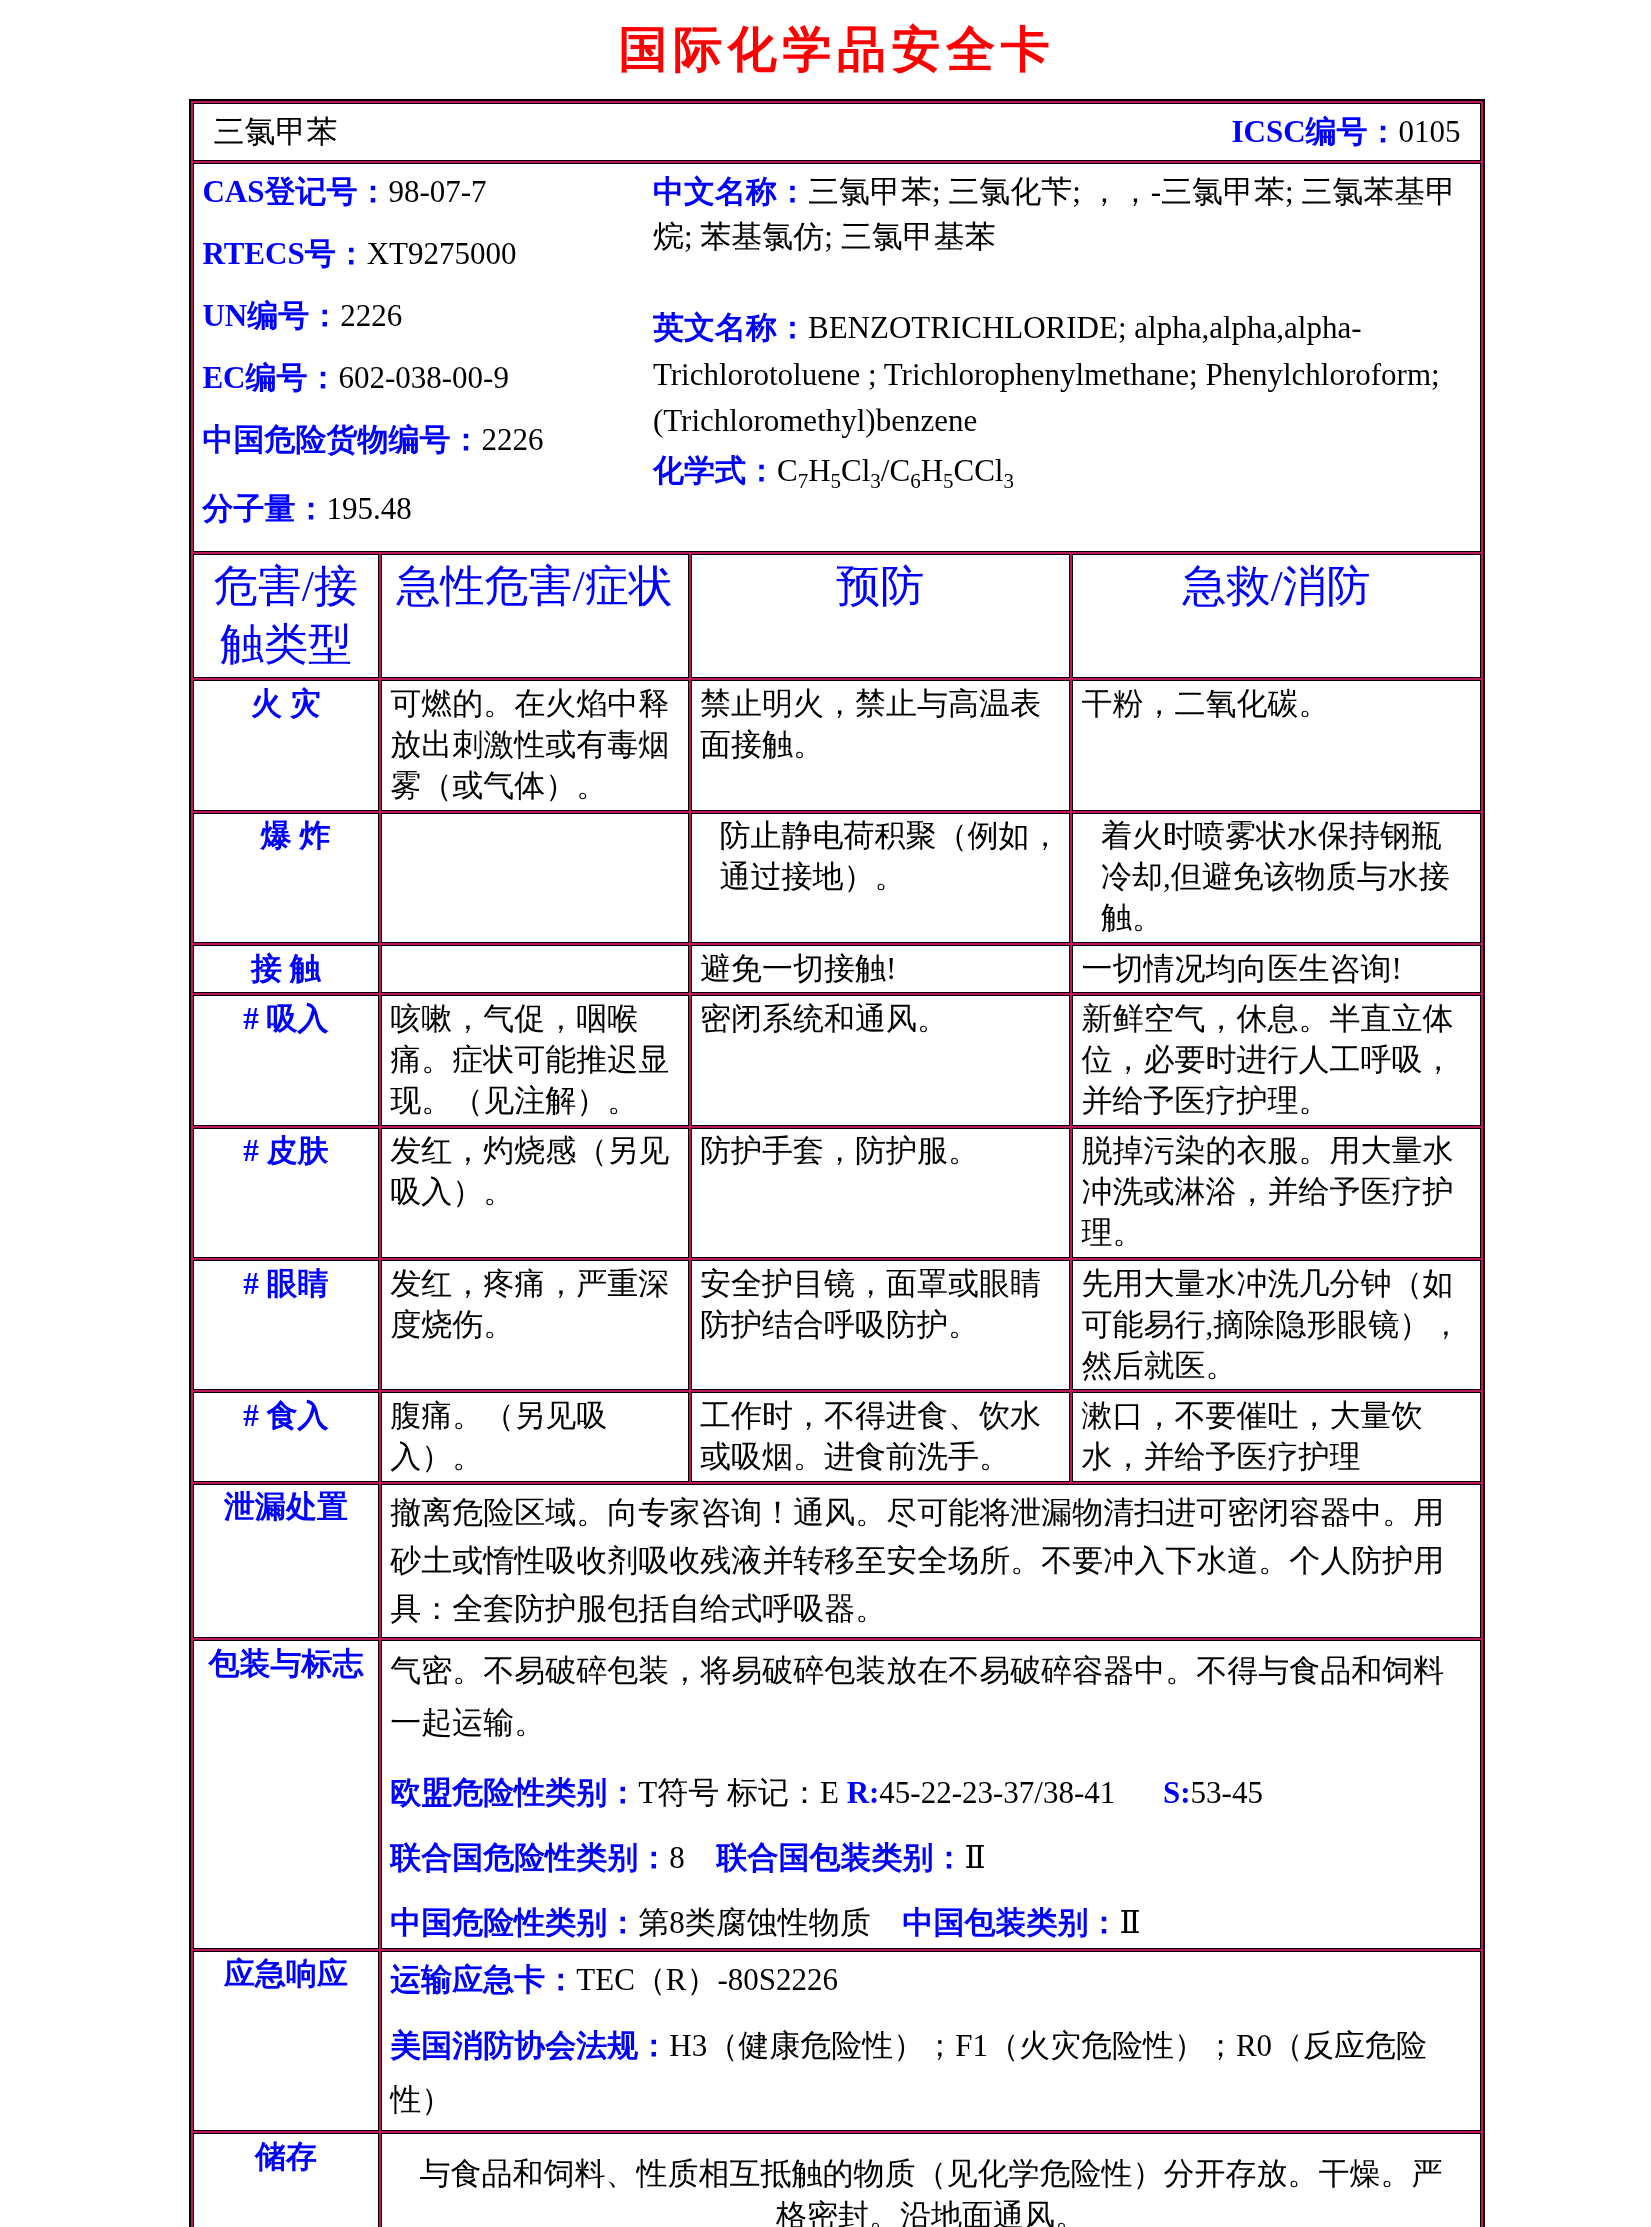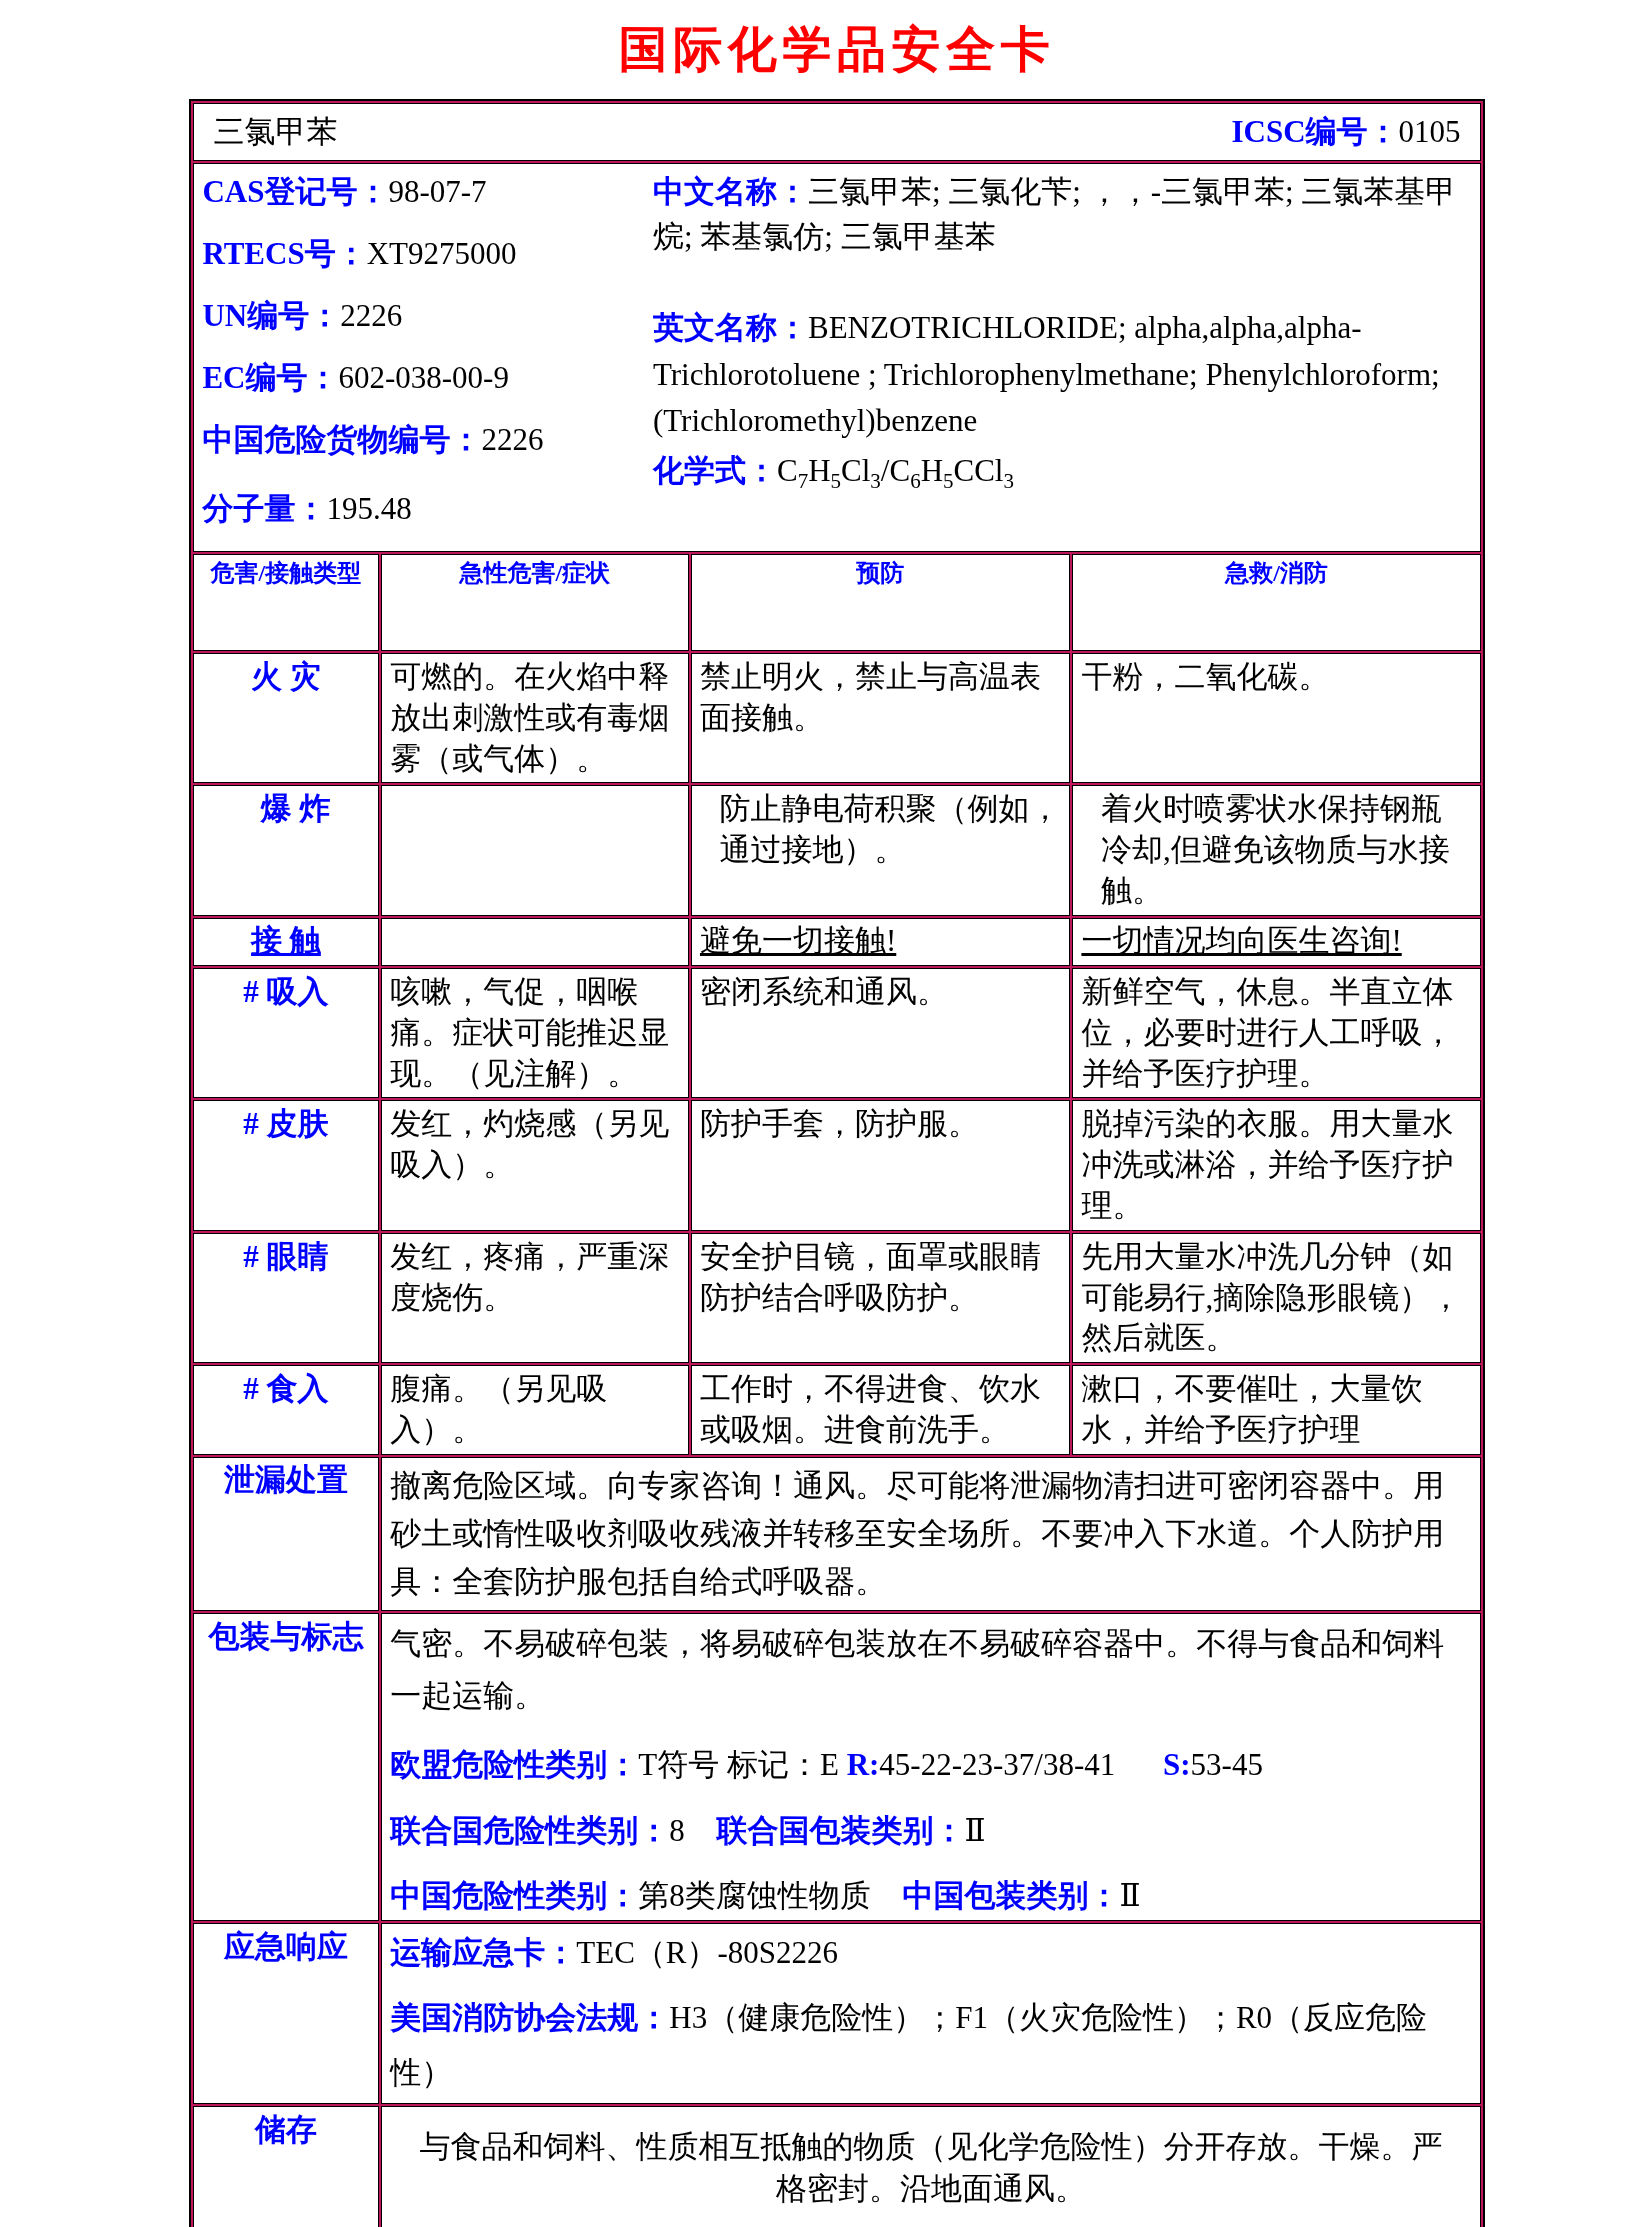"危害/接触类型" td.th { font-size: 24px -> 44px; font-weight: bold -> normal }
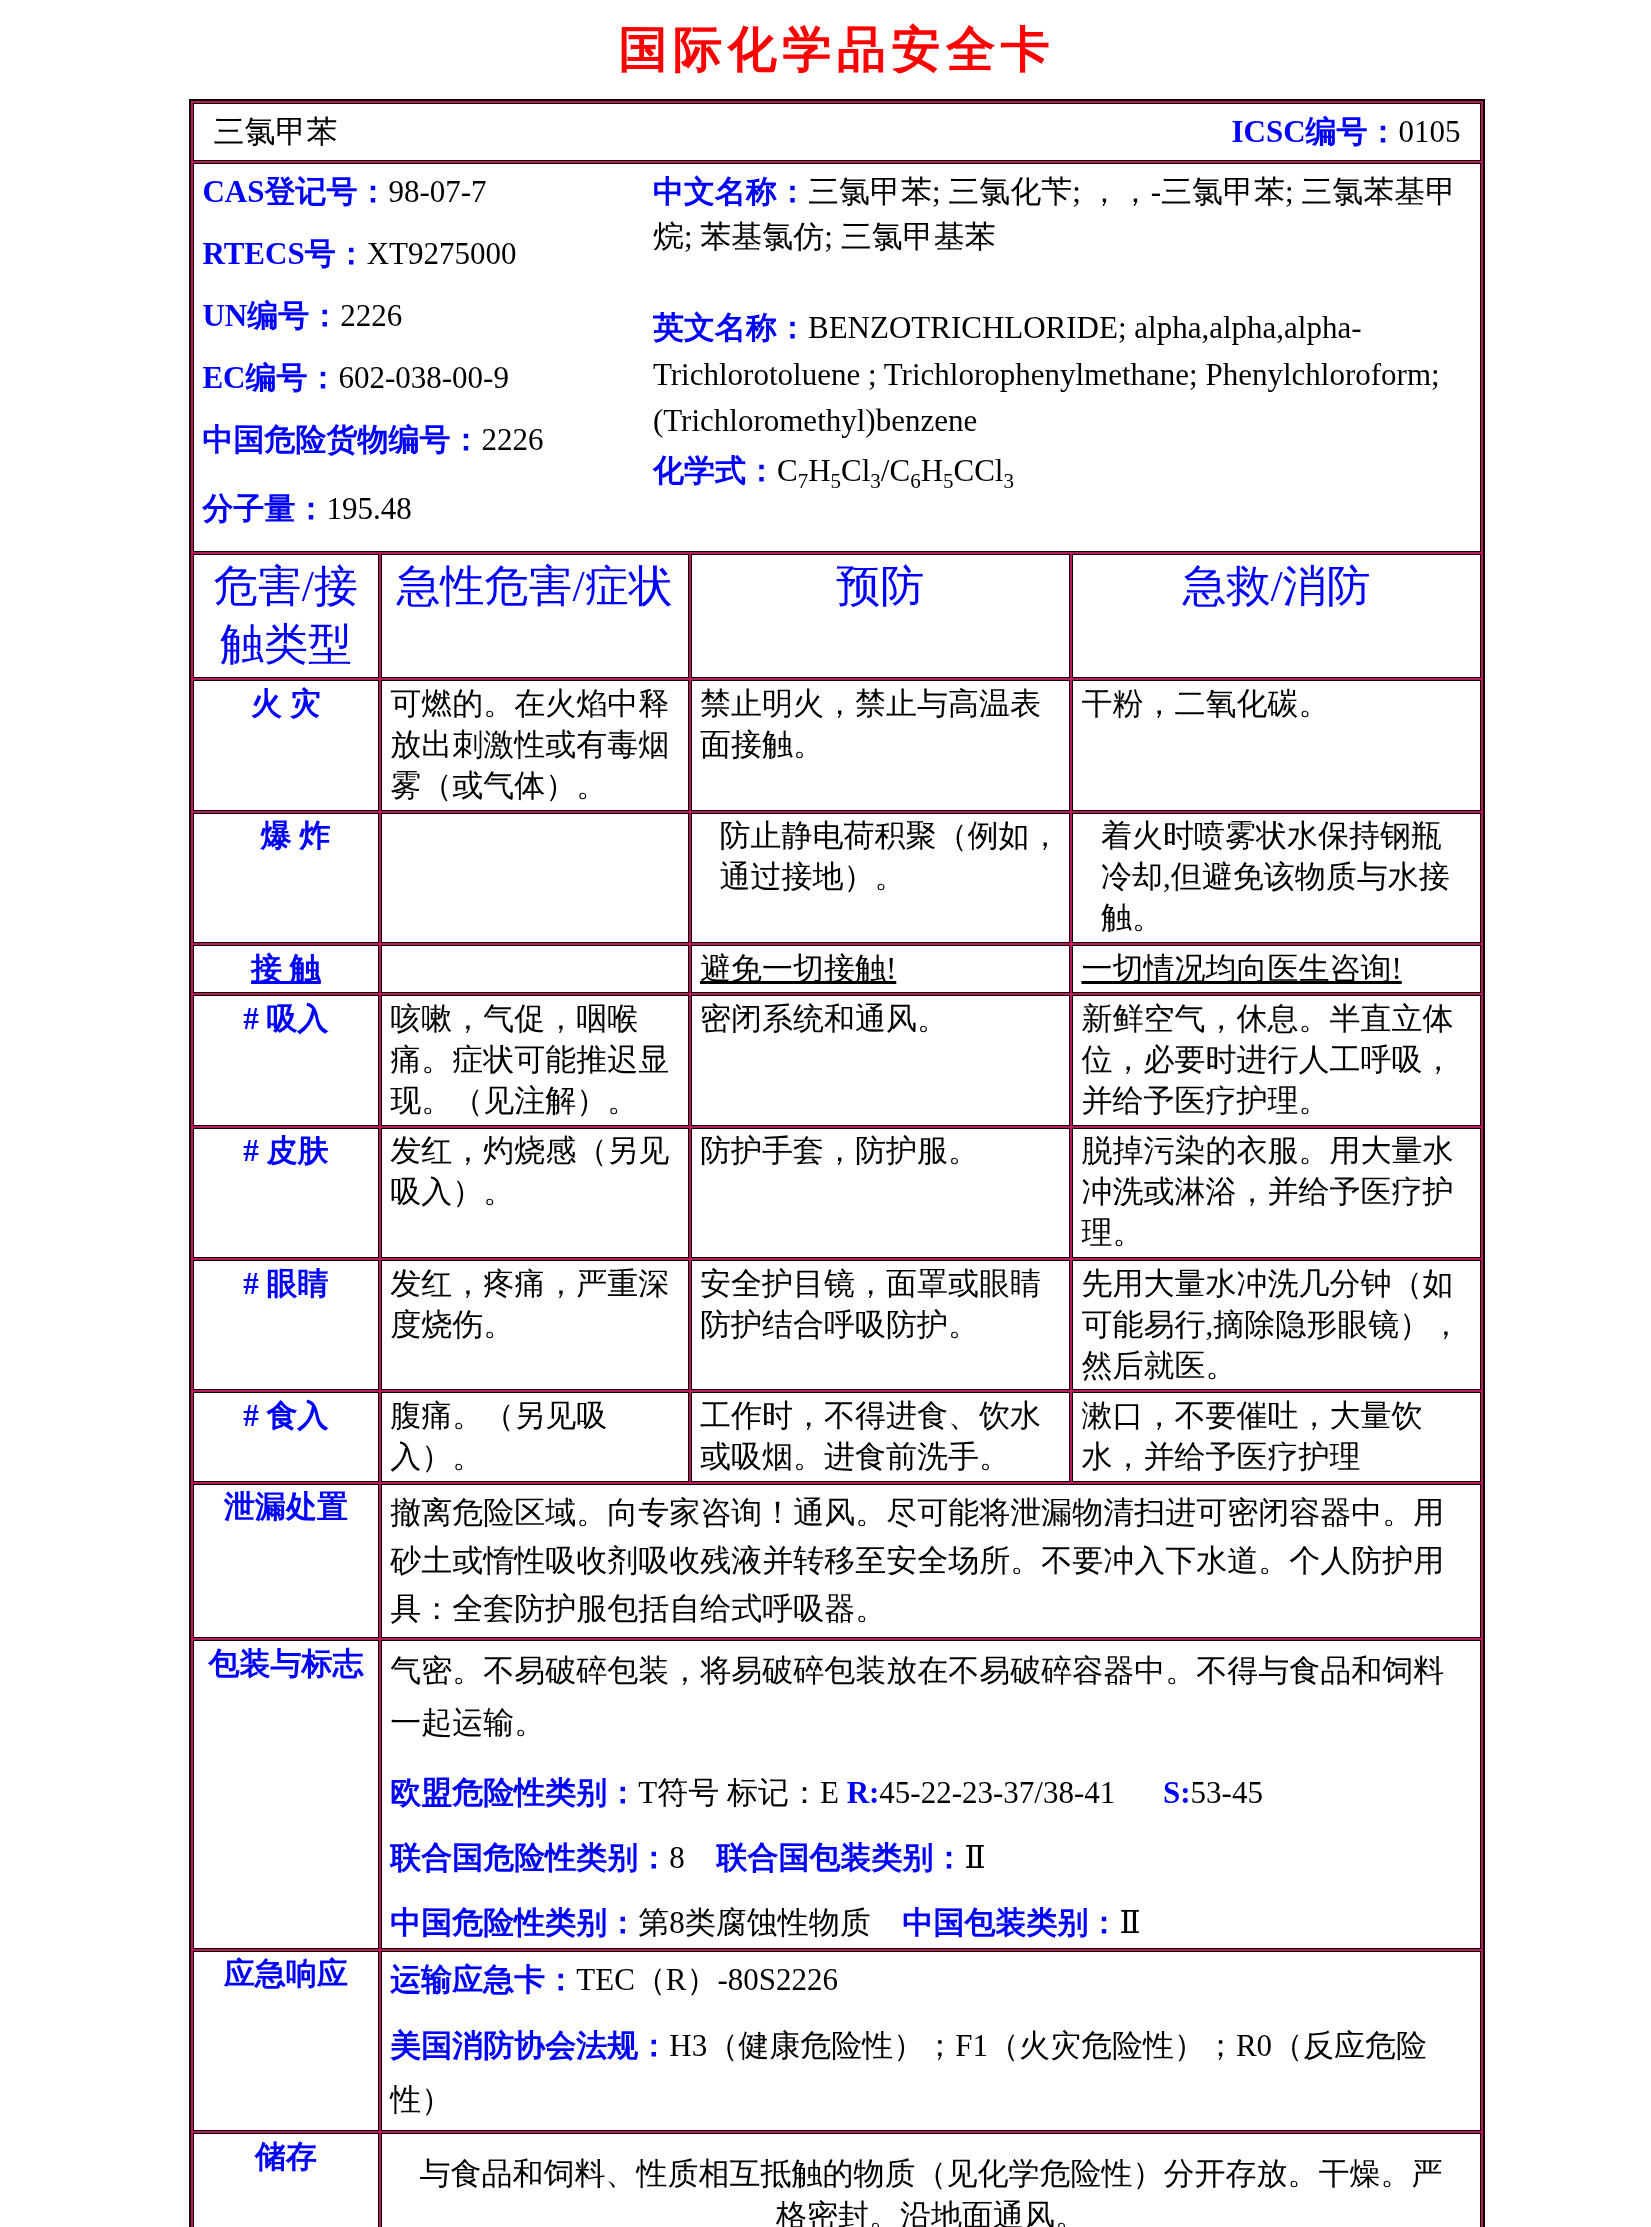"接 触" tr.r-contact td { text-decoration: underline -> none }
